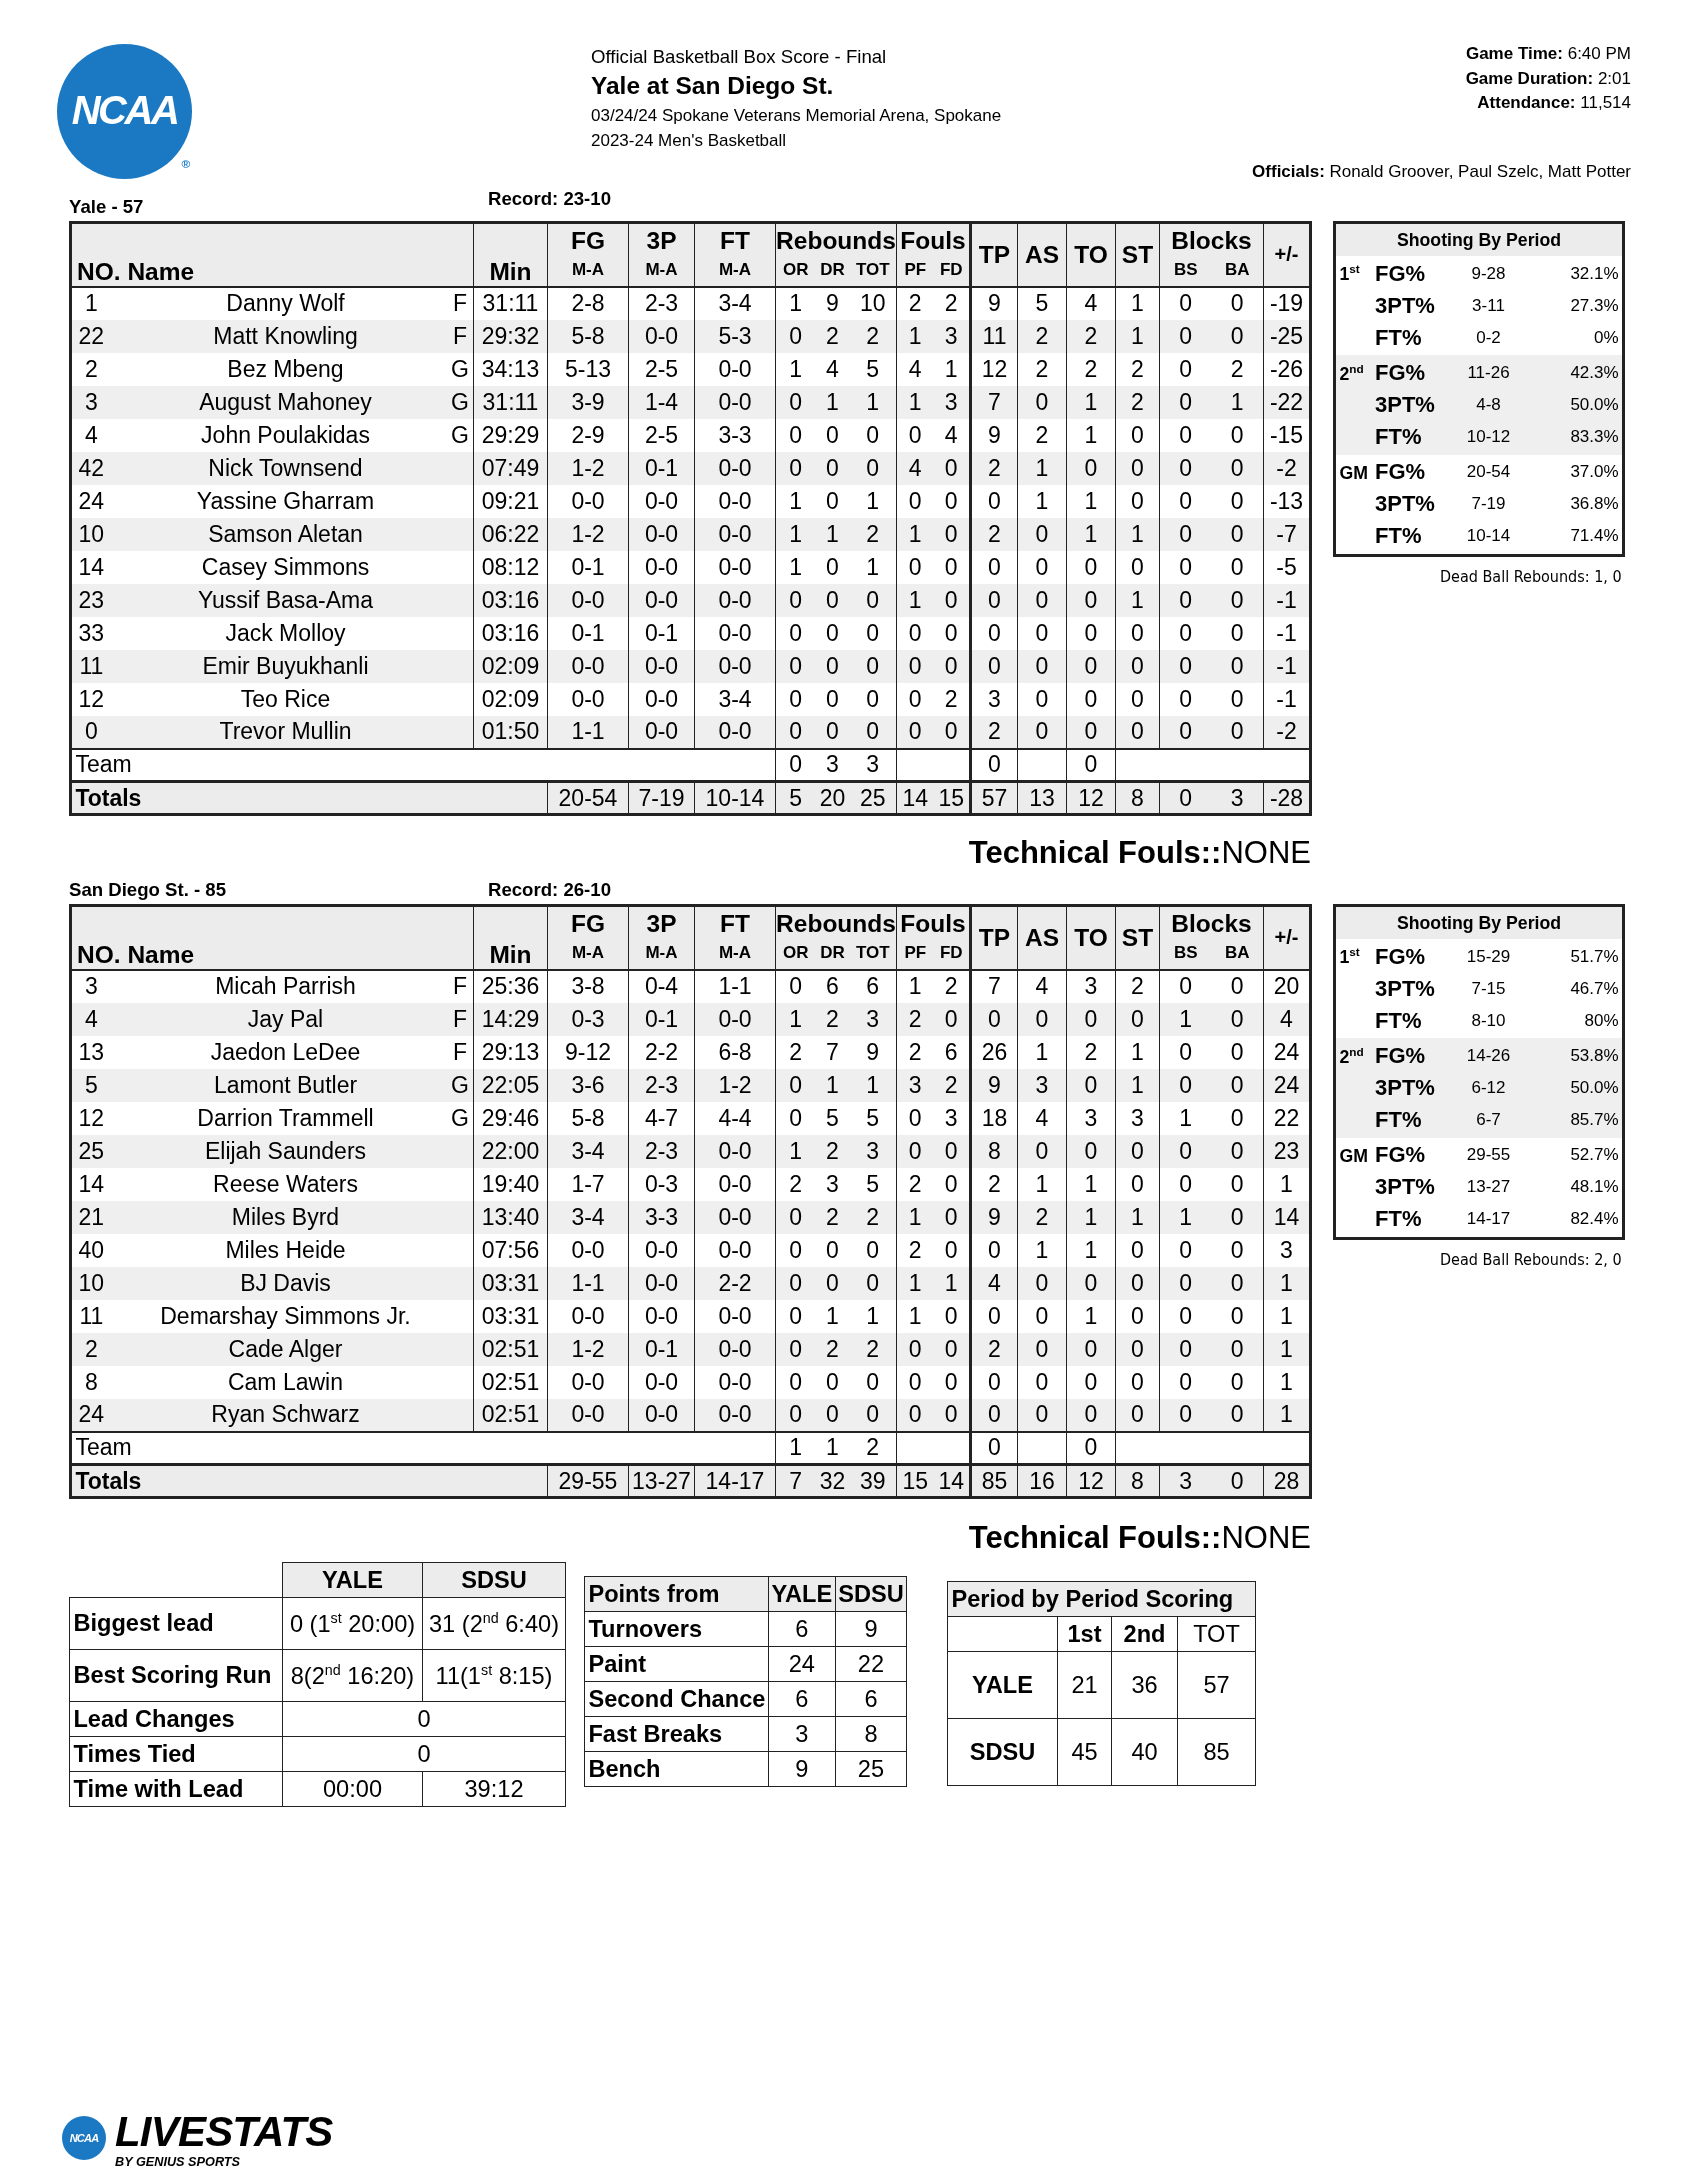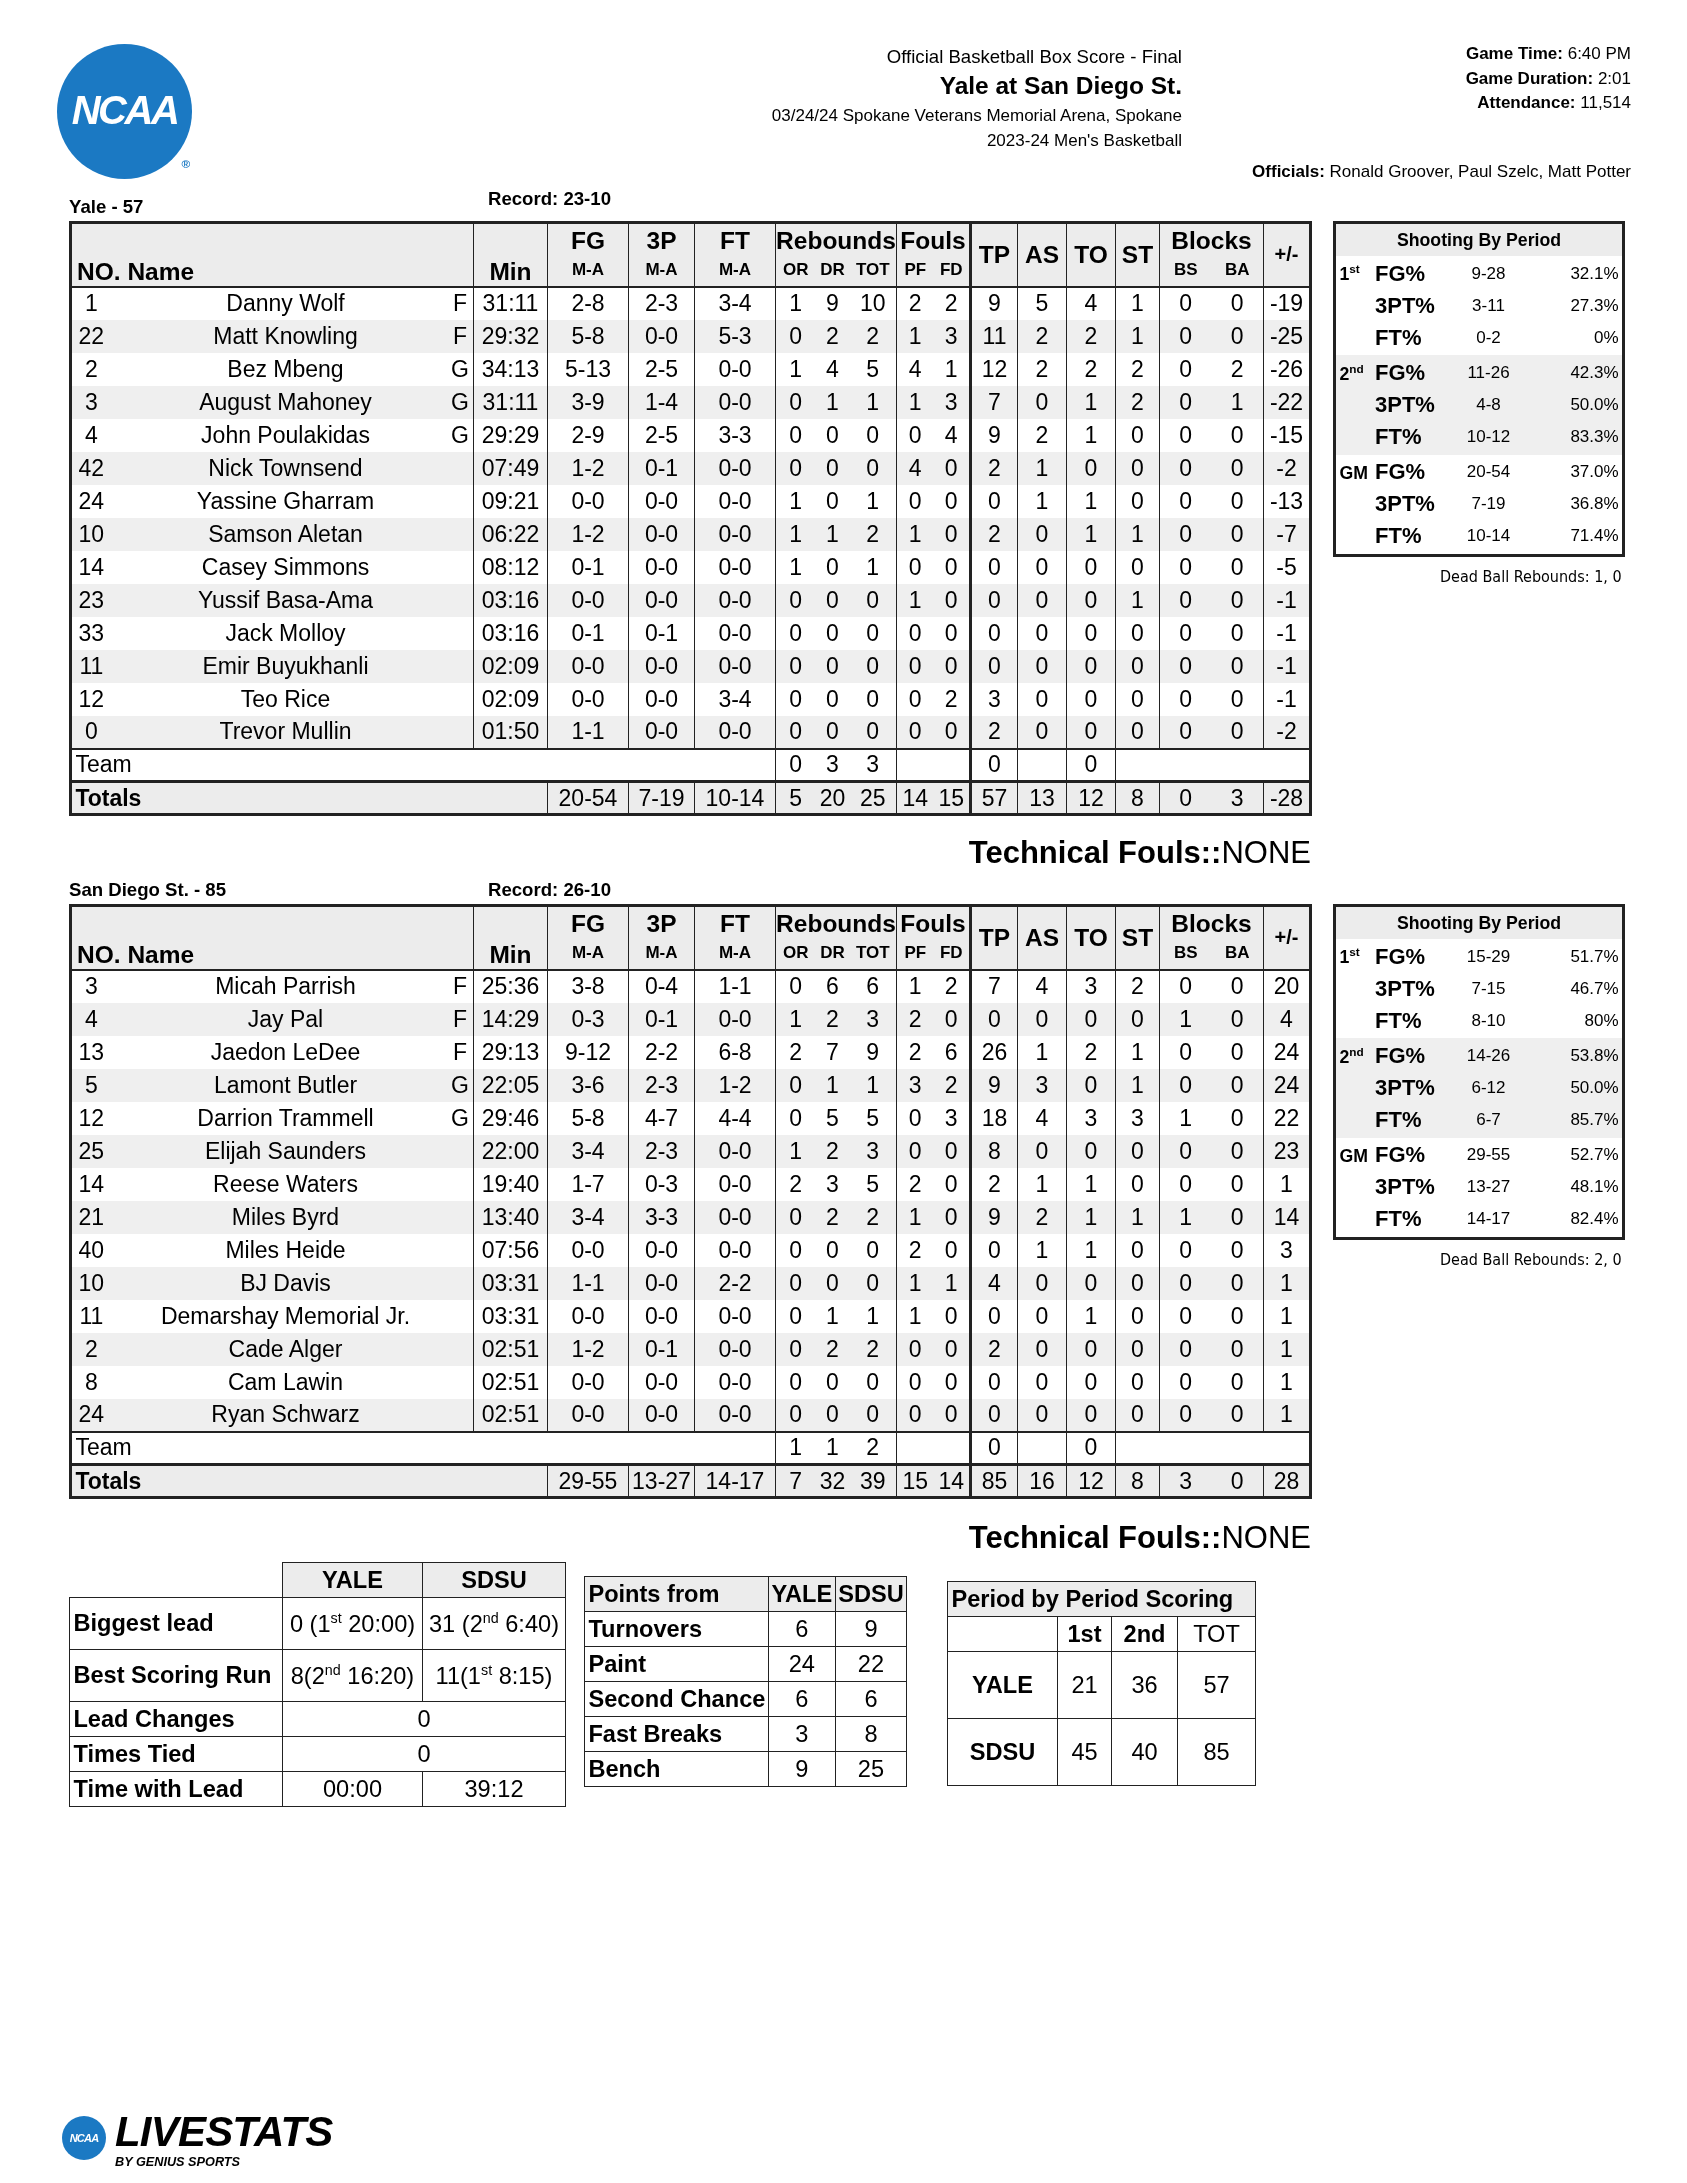"Official Basketball Box Score -" .hdr-center { text-align: right -> left }
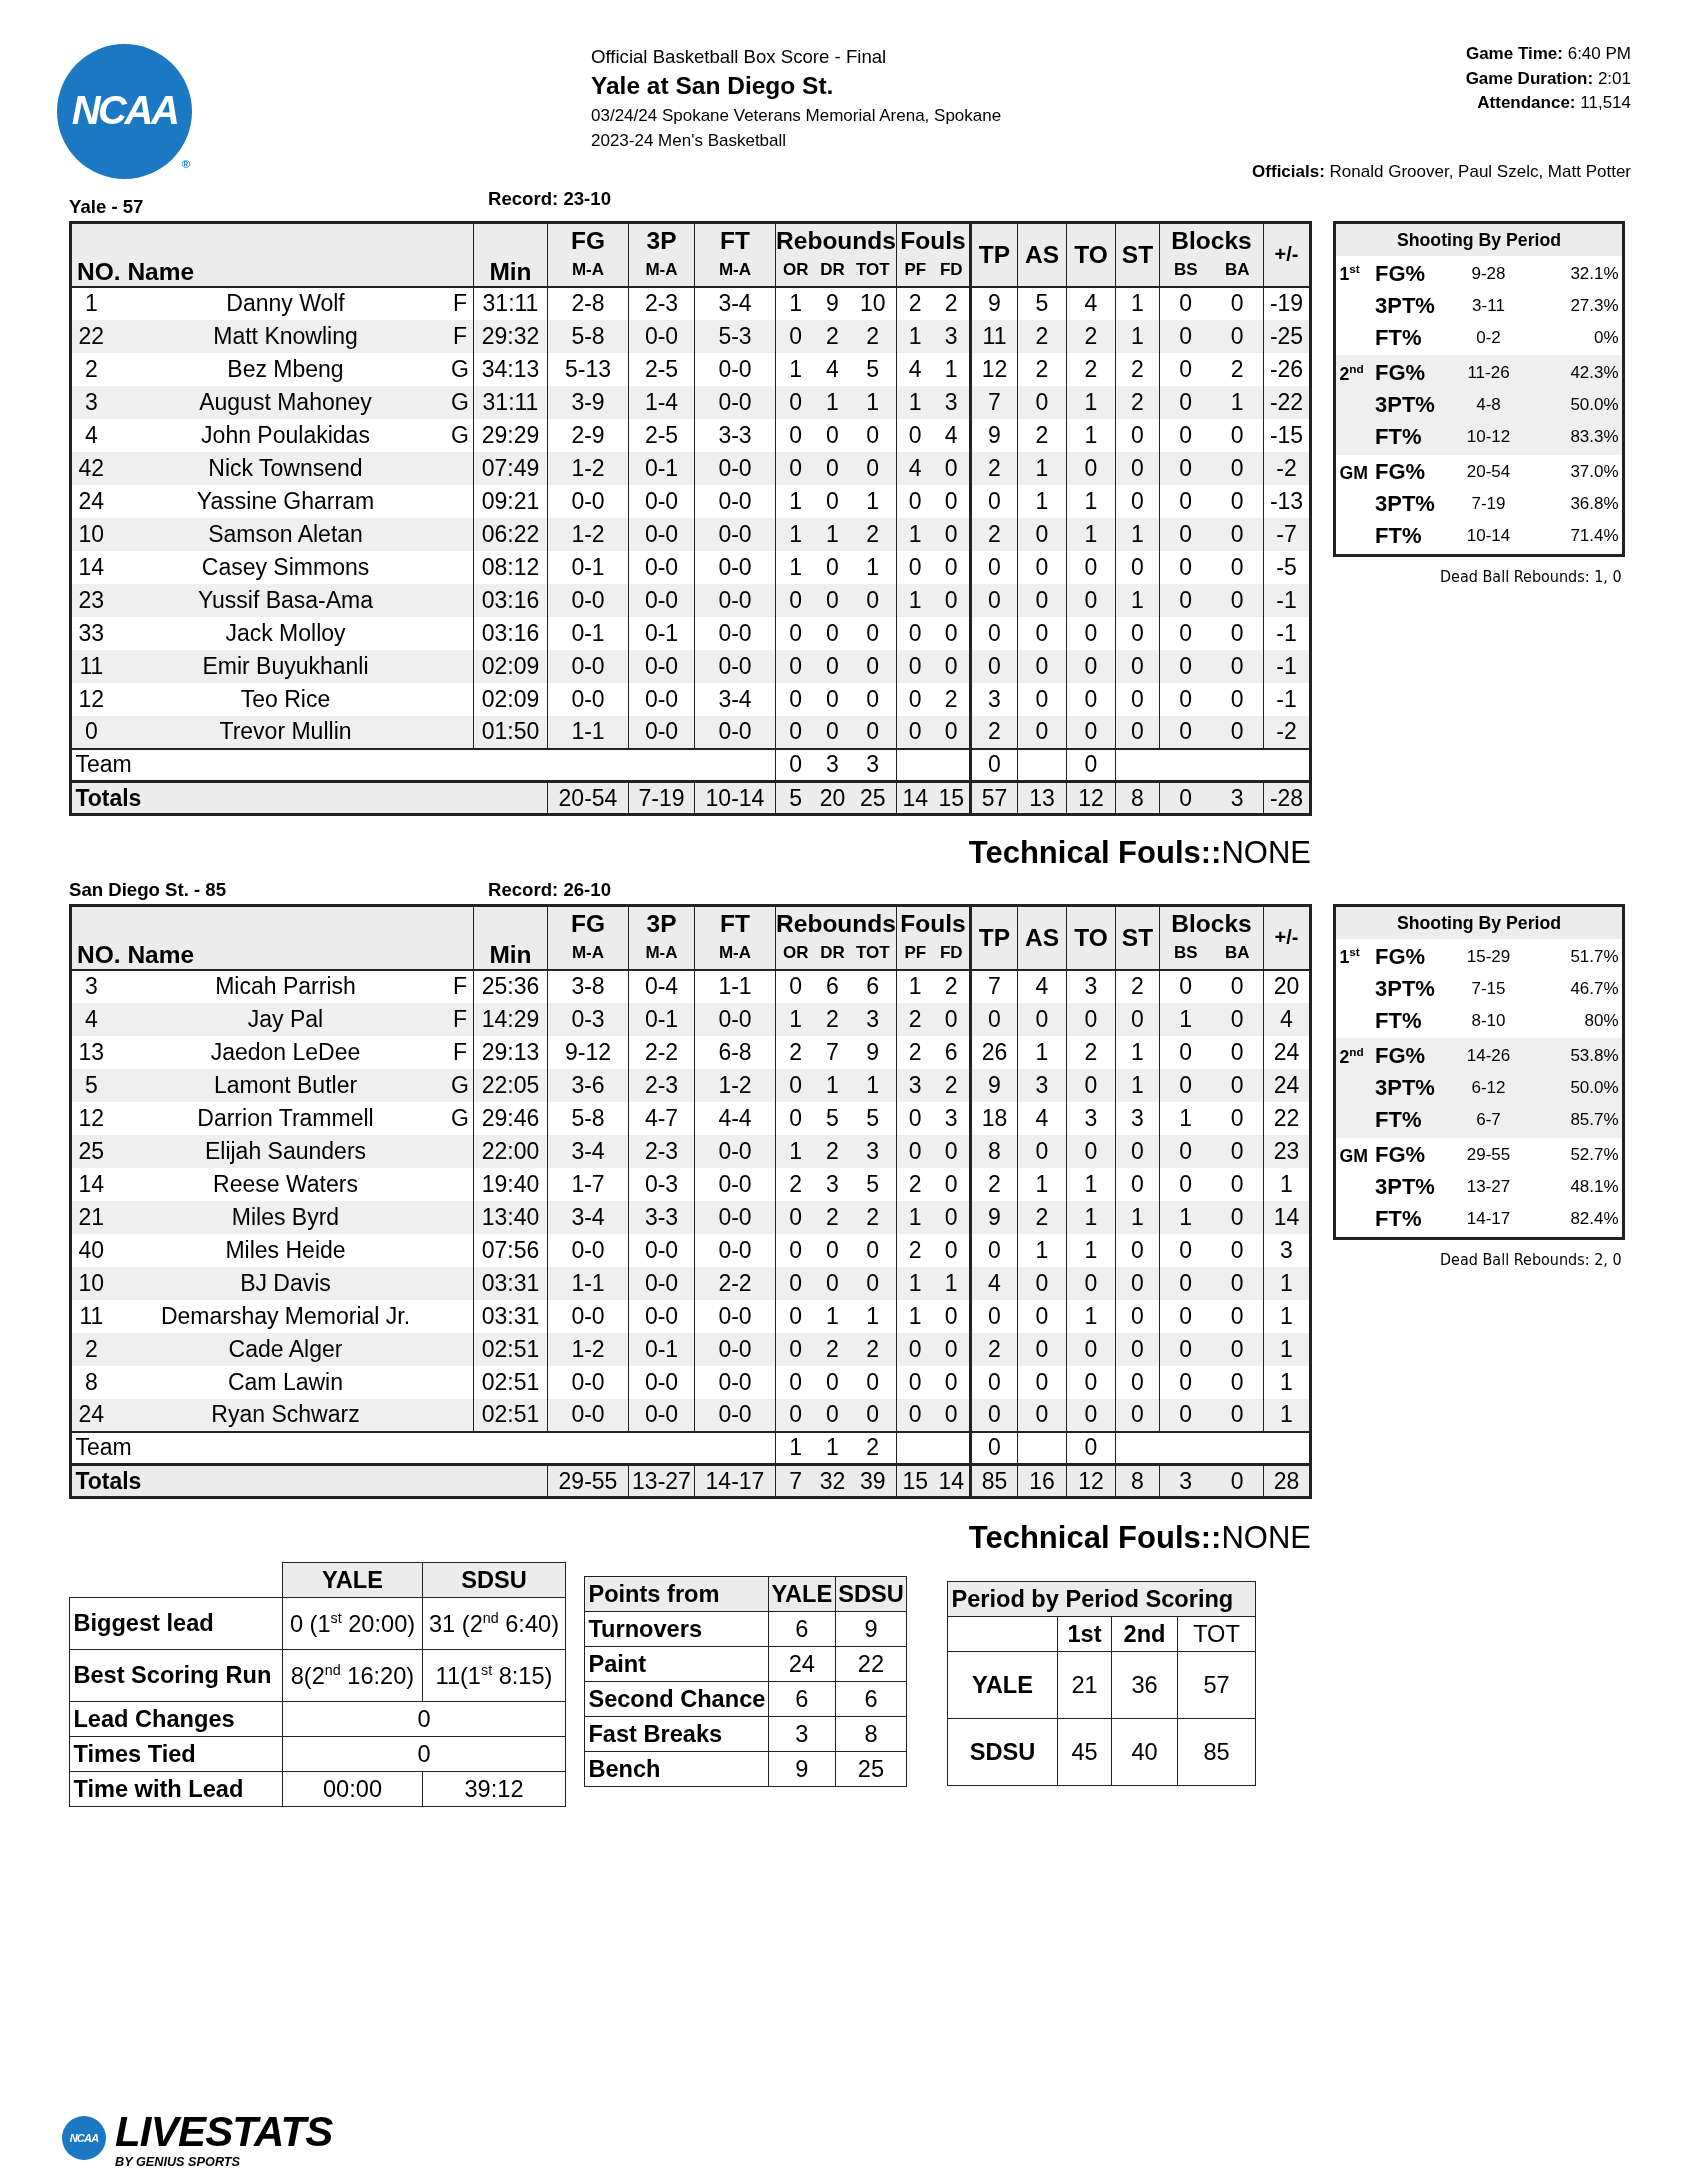"Demarshay Memorial Jr." td.name { text: Memorial -> Simmons }
